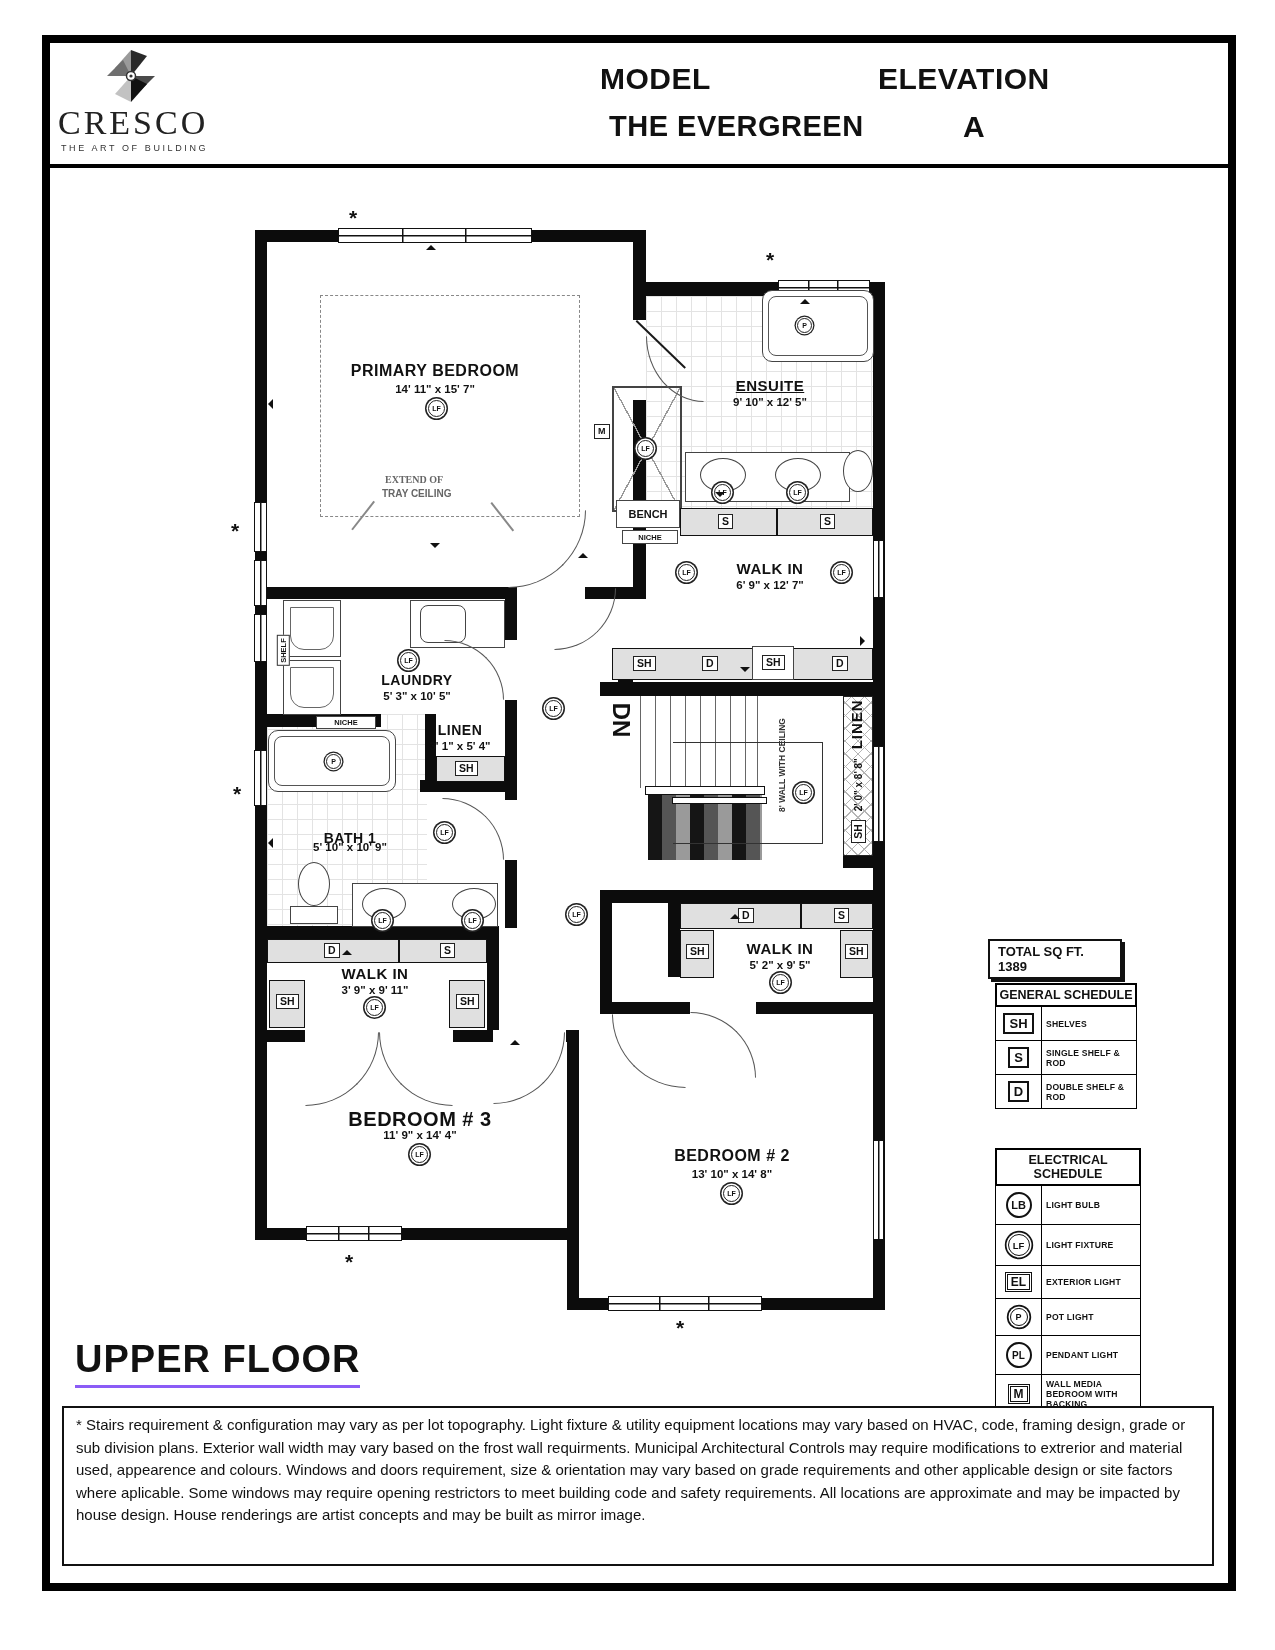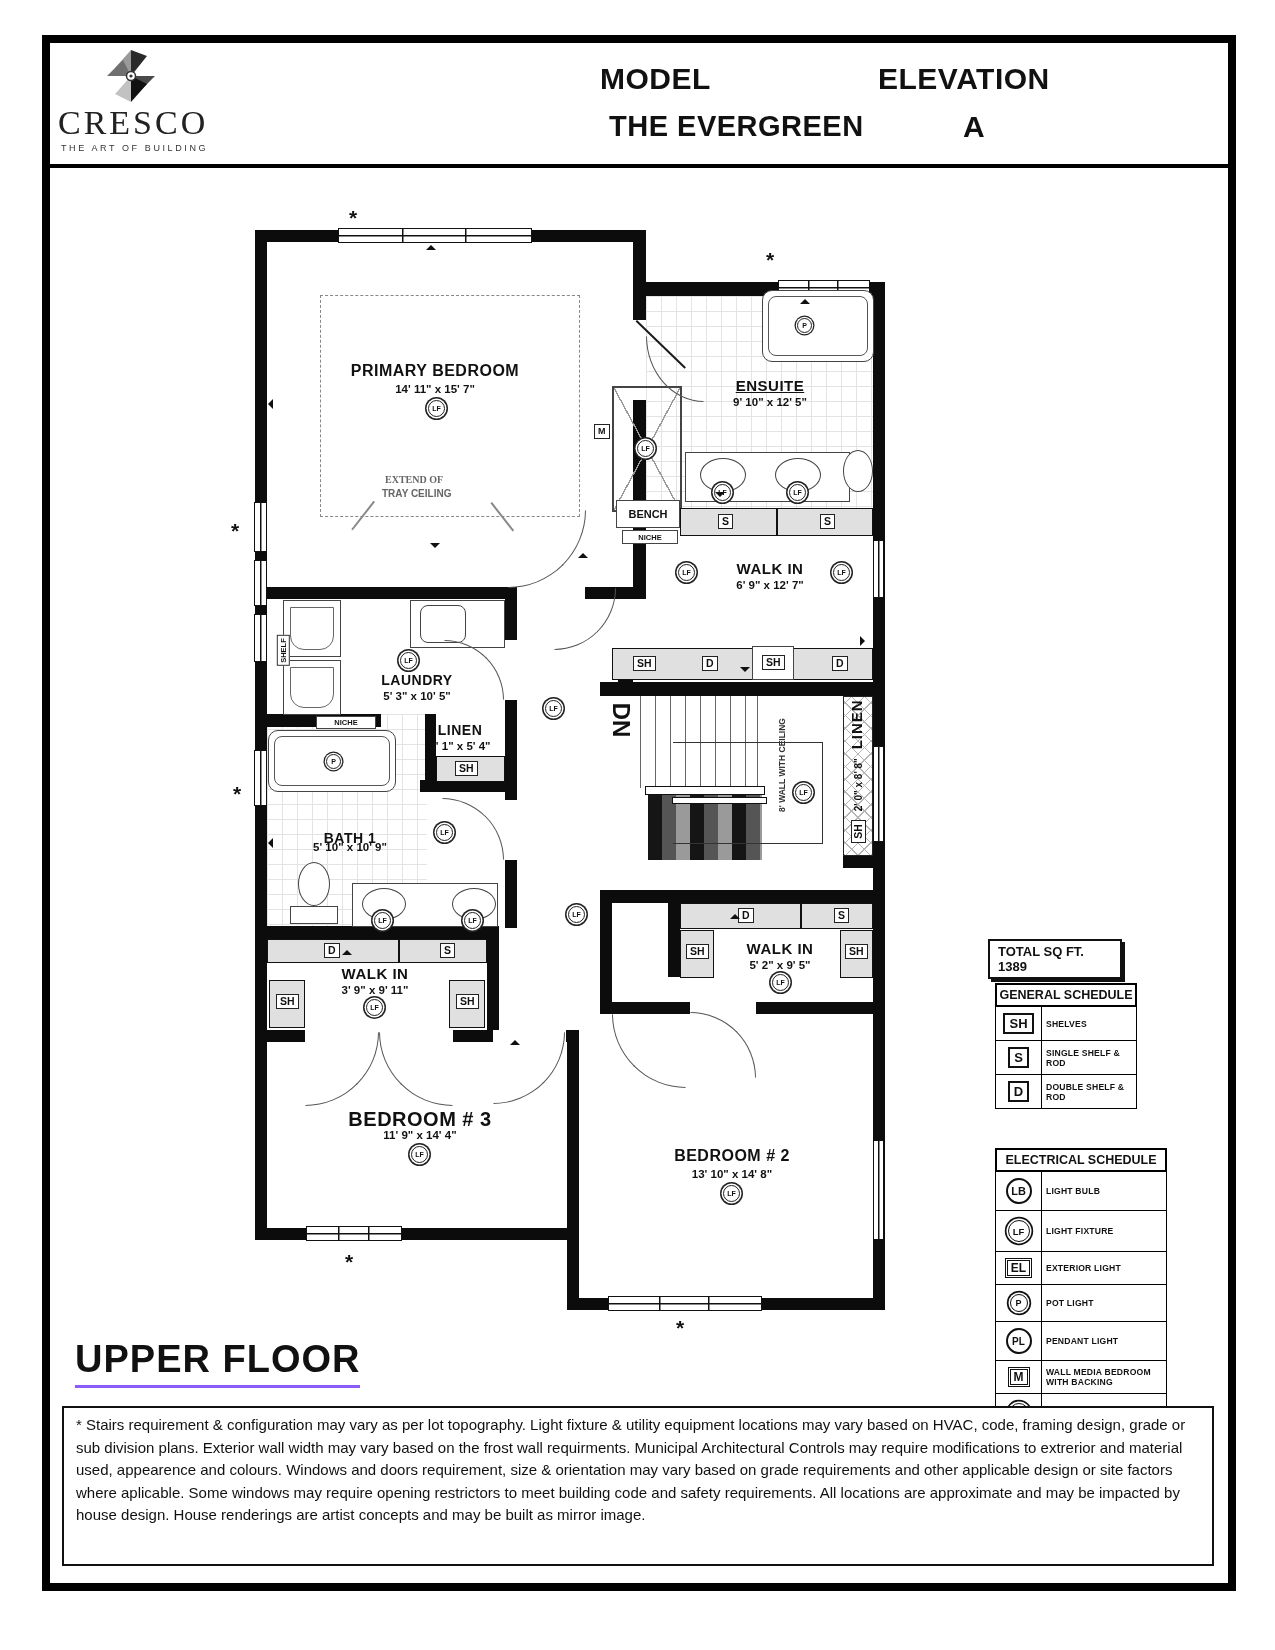"ELECTRICAL SCHEDULE" div.lg { width: 172px -> 146px }
